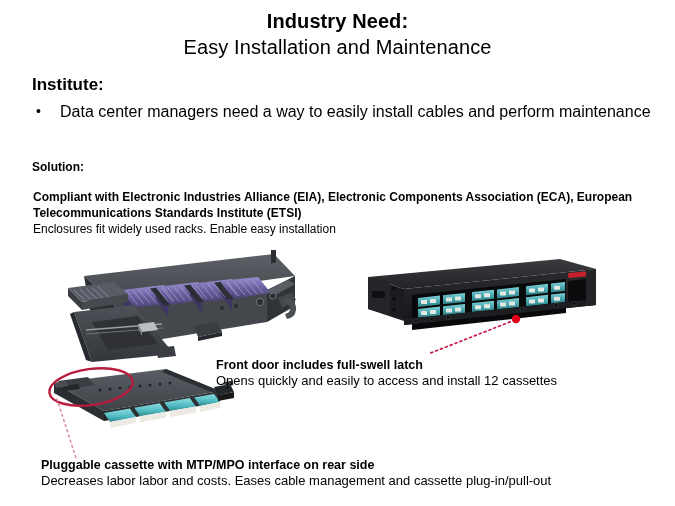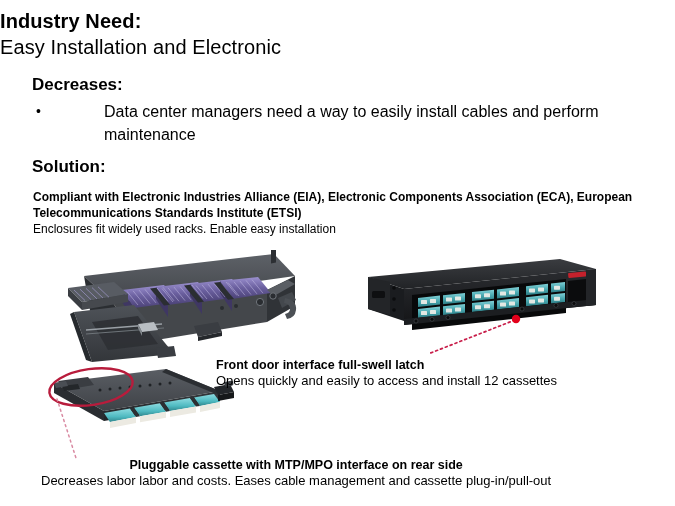"Industry Need:" .title-block { text-align: left -> center }
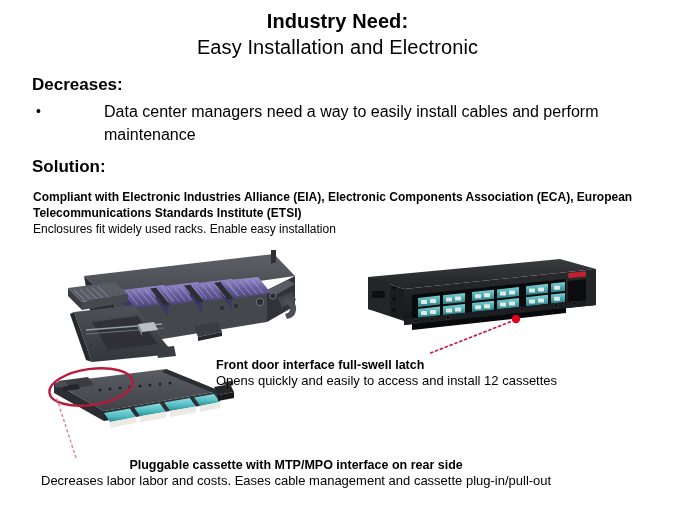"Easy Installation and Electronic" div.title-sub { text: Electronic -> Maintenance }
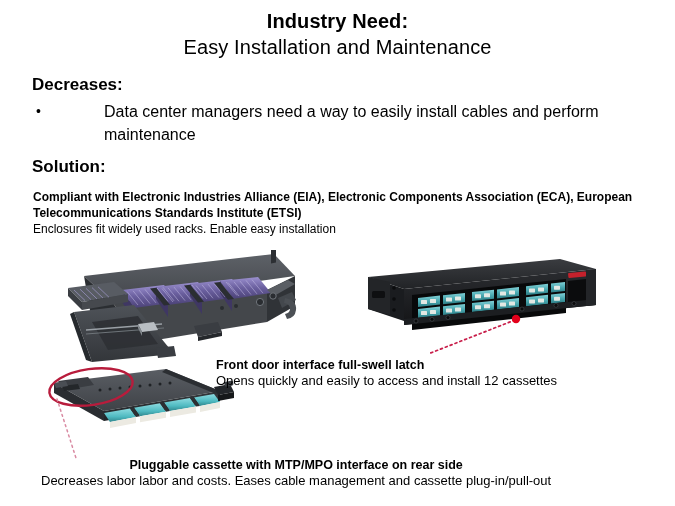"Decreases:" div.challenge-head { text: Decreases -> Institute }
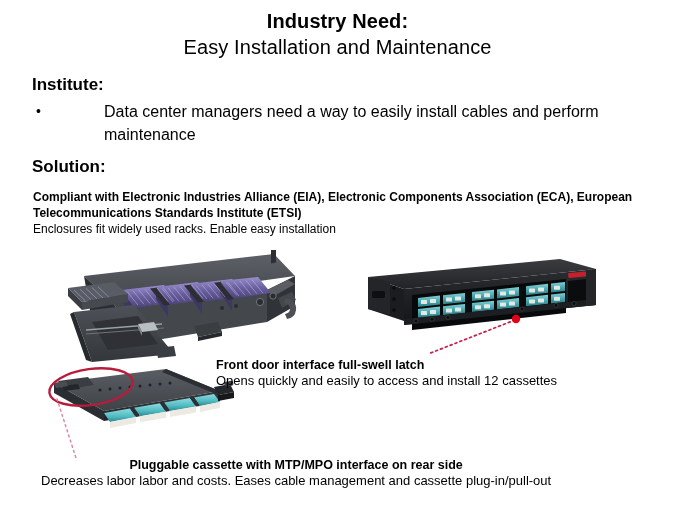"Data center managers need a" .bullet-text { margin-left: 44px -> none }
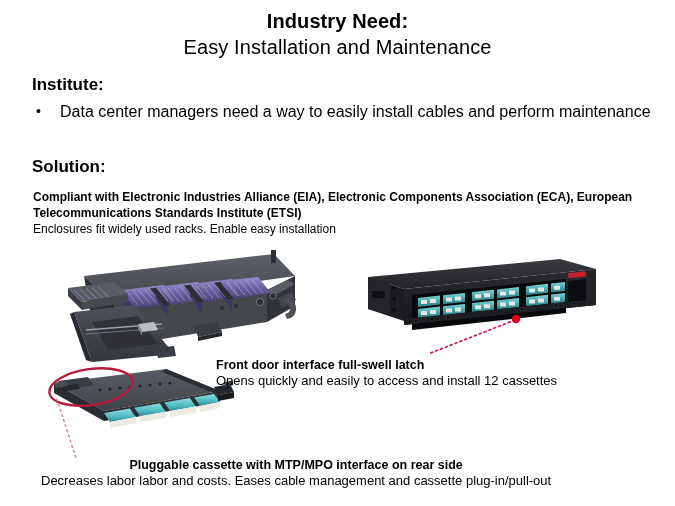"Solution:" .solution-head { font-size: 17px -> 12px }
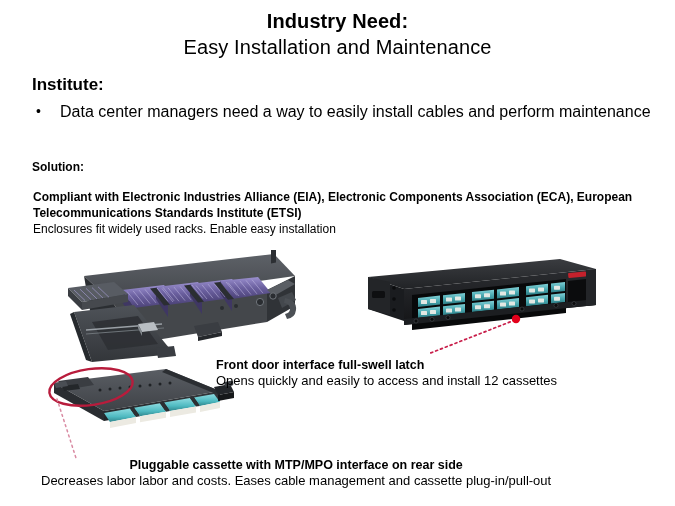"Front door interface full-swell latch" div.cap-title { text: interface -> includes }
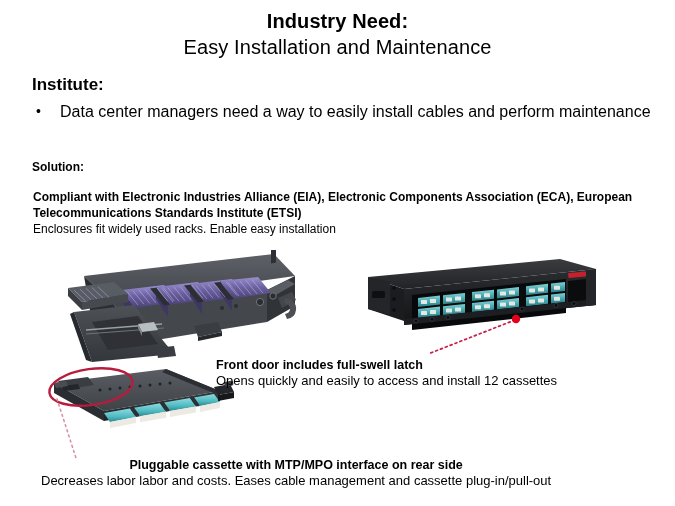"Pluggable cassette with MTP/MPO" #cap-cass { text-align: center -> none }
